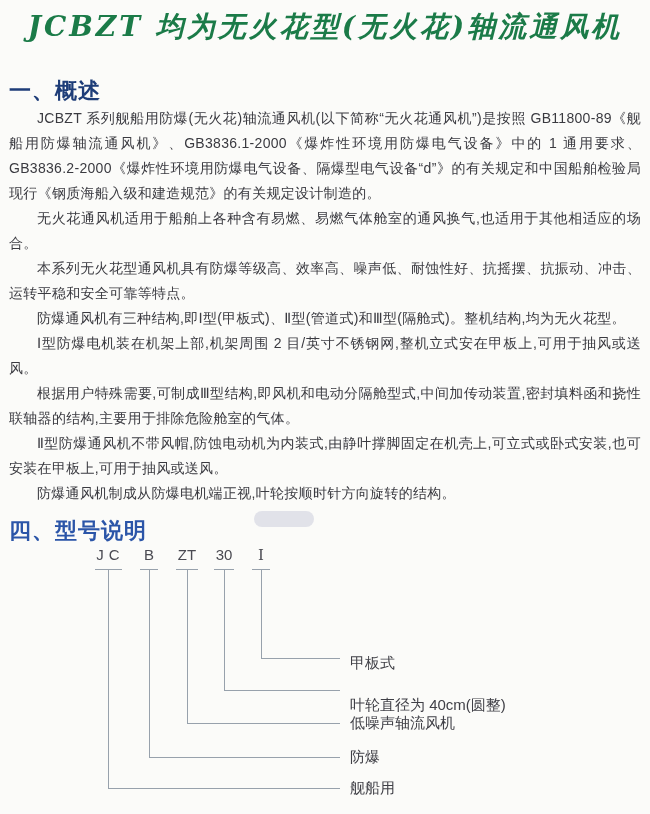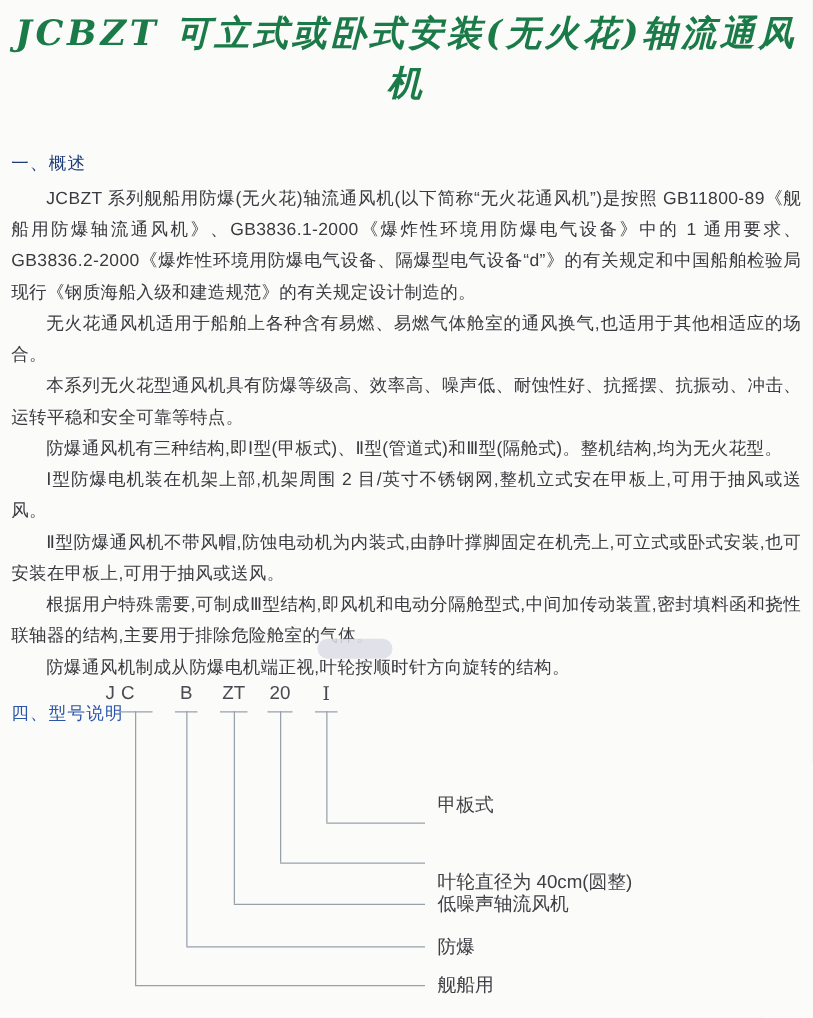"JCBZT 可立式或卧式安装(无火花)轴流通风机" h1.doc-title { text: 可立式或卧式安装 -> 均为无火花型 }
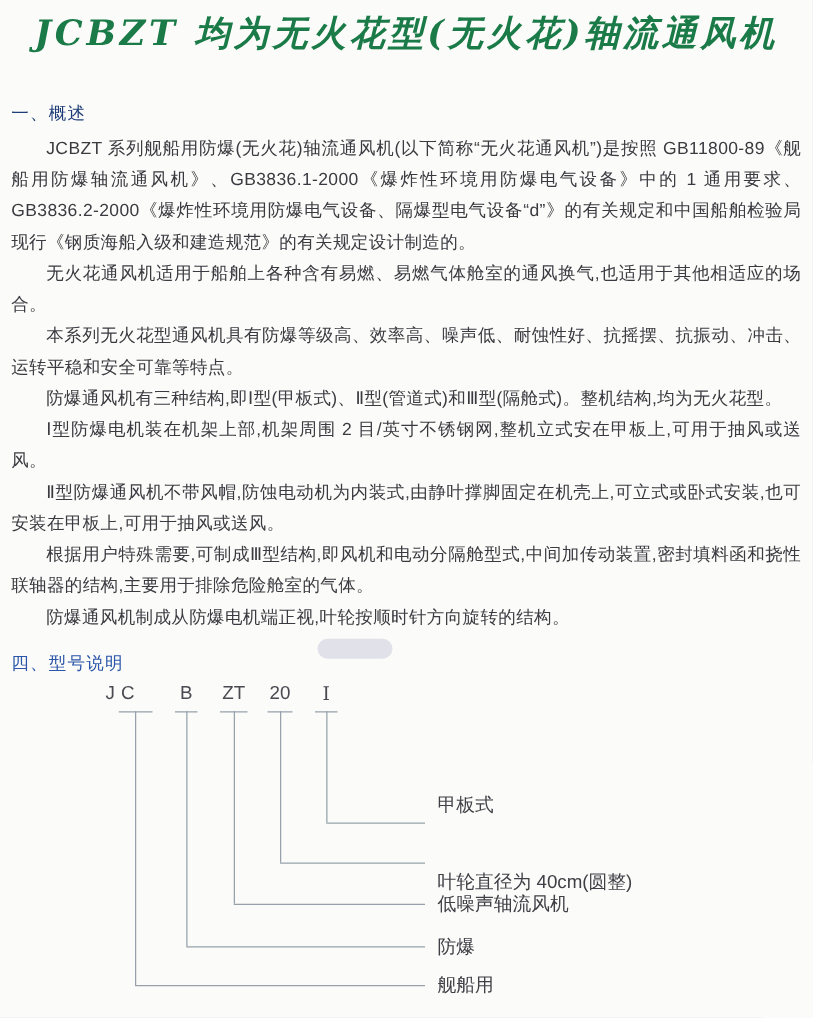"一、概述" h2.sec { font-size: 14px -> 22px; font-weight: normal -> bold }
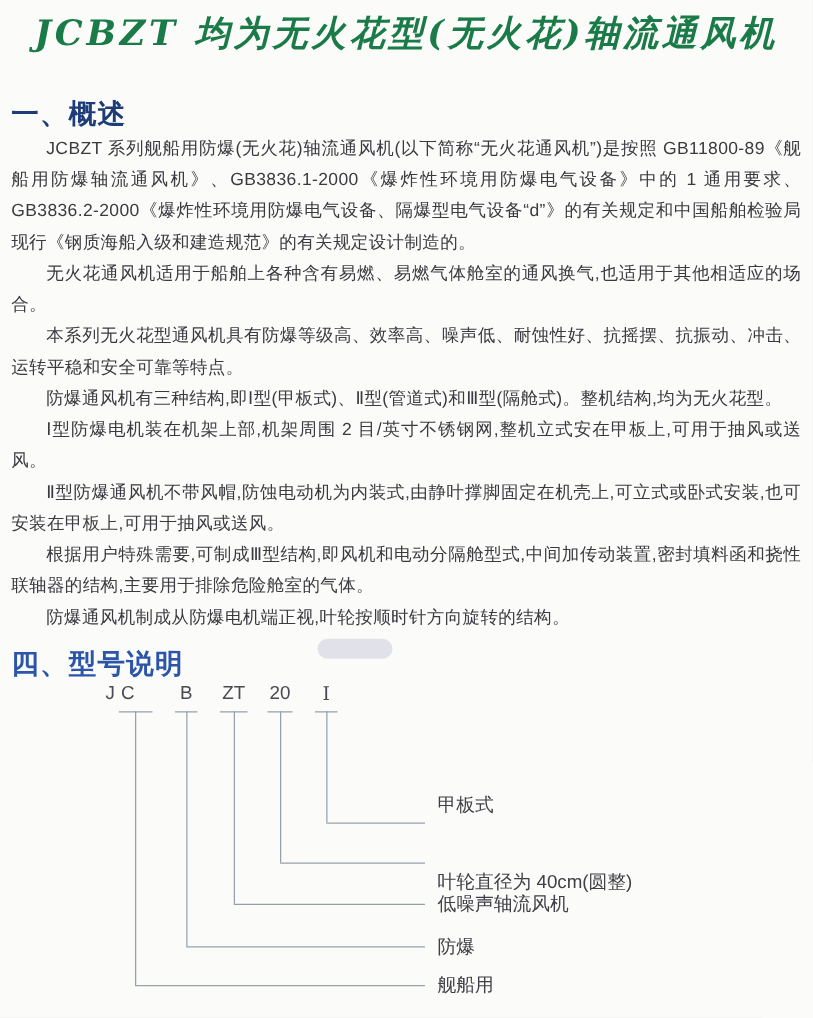"Ⅱ型防爆通风机不带风帽,防蚀电动机为内装式,由静叶撑脚固定在机壳上,可立式或卧式" p.body { order: before "根据用户特殊需要,可制成Ⅲ型结构,即风机和电动分隔舱型式,中间加传动装置,密封填" -> after "根据用户特殊需要,可制成Ⅲ型结构,即风机和电动分隔舱型式,中间加传动装置,密封填" }
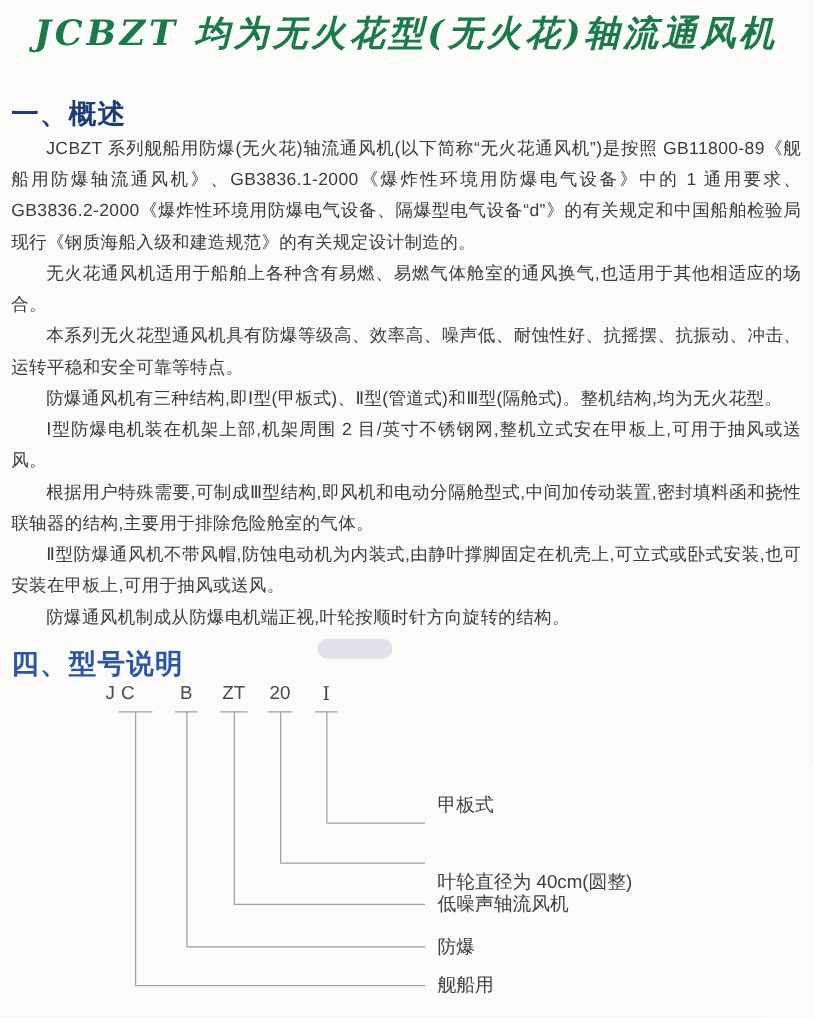"JC" span.code { left: 96px -> 108px }
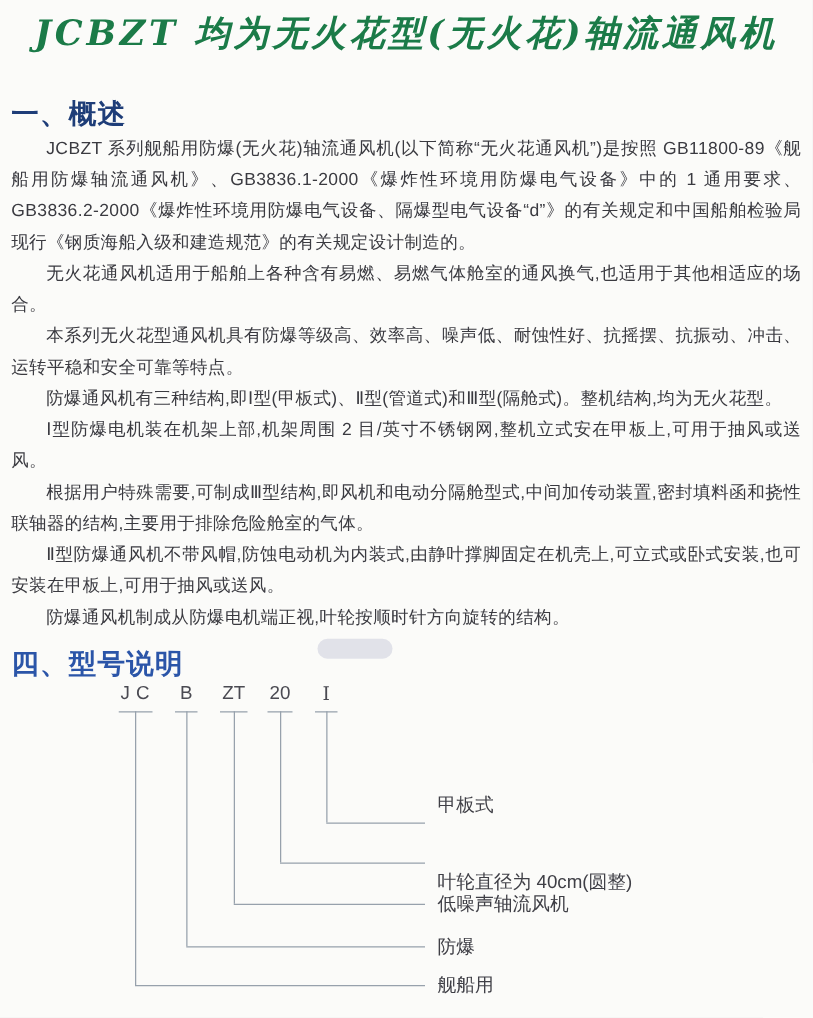"20" span.code { text: 20 -> 30 }
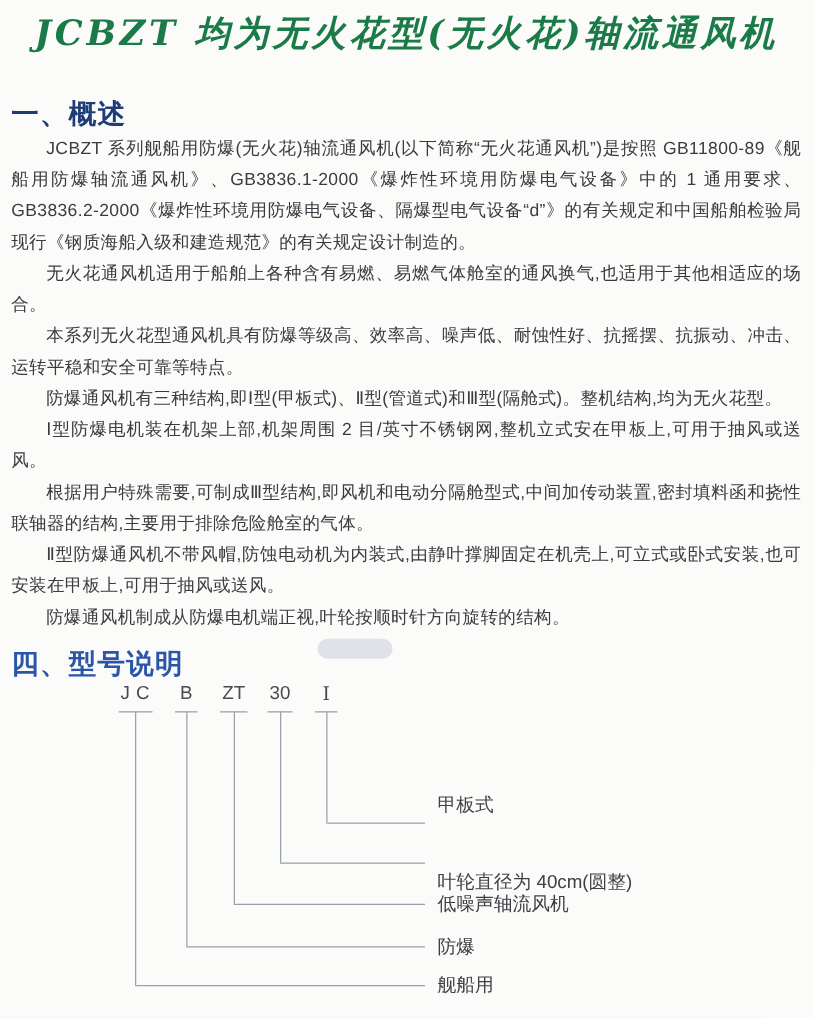"甲板式" .seg-4 .lbl { top: 95px -> 114px }
